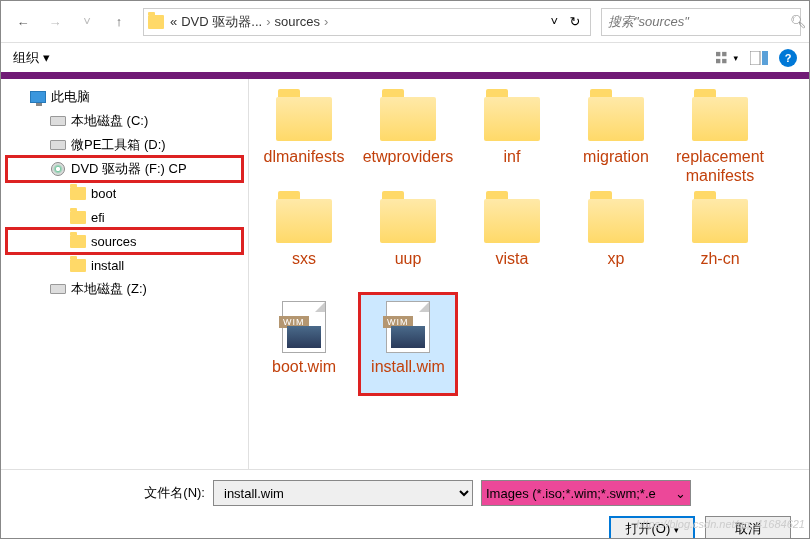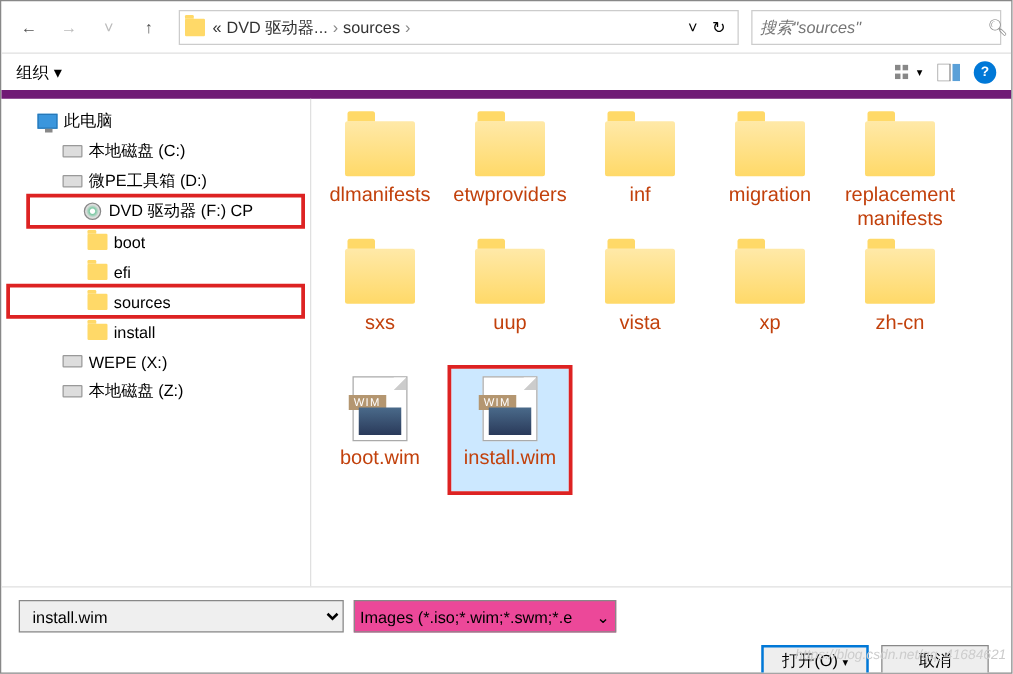"DVD 驱动器 (F:) CP" div.tree-item { margin-left: 16px -> none }
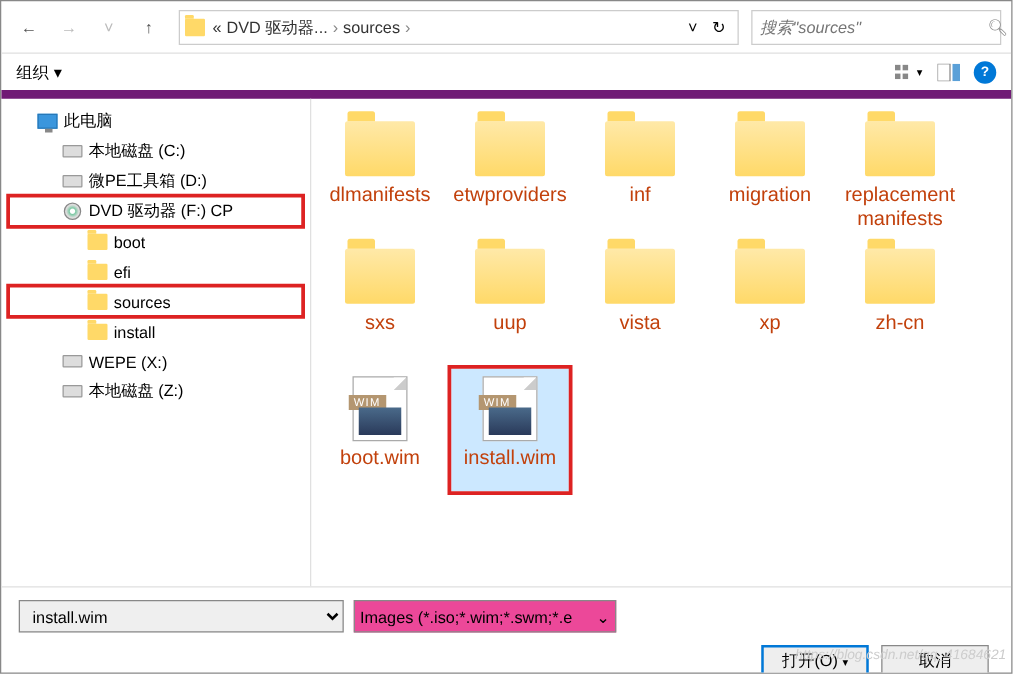"WEPE (X:)" div.tree-item { html: <div> <span> <span></span> </span> <span>WEPE (X:)</span> </div> -> none }
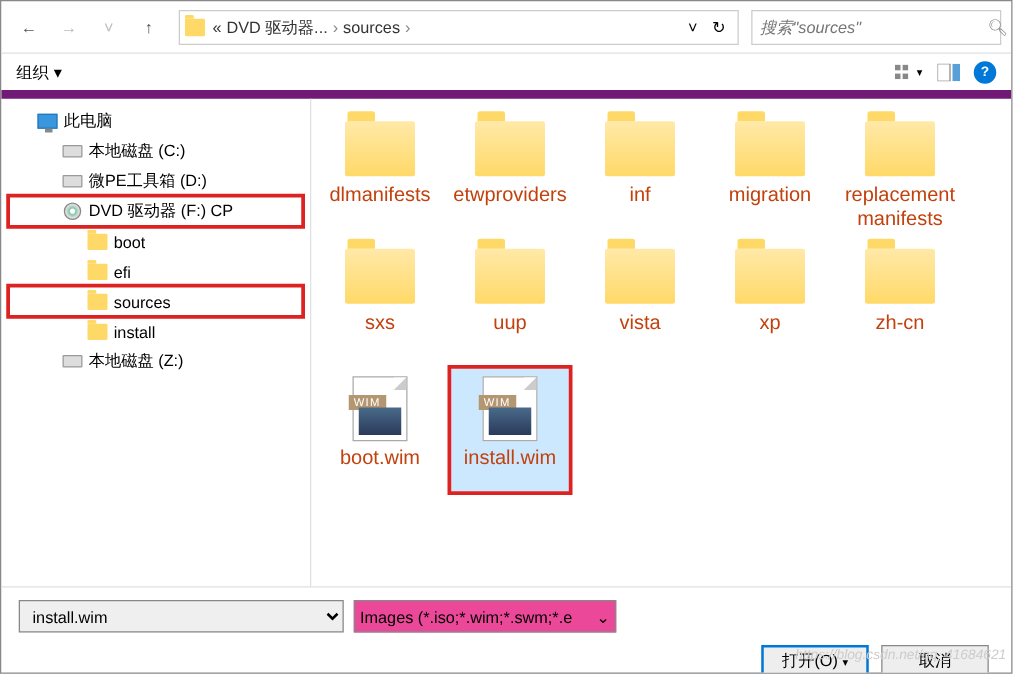"文件名(N):" span.filename-label { html: none -> <span>文件名(N):</span> }
